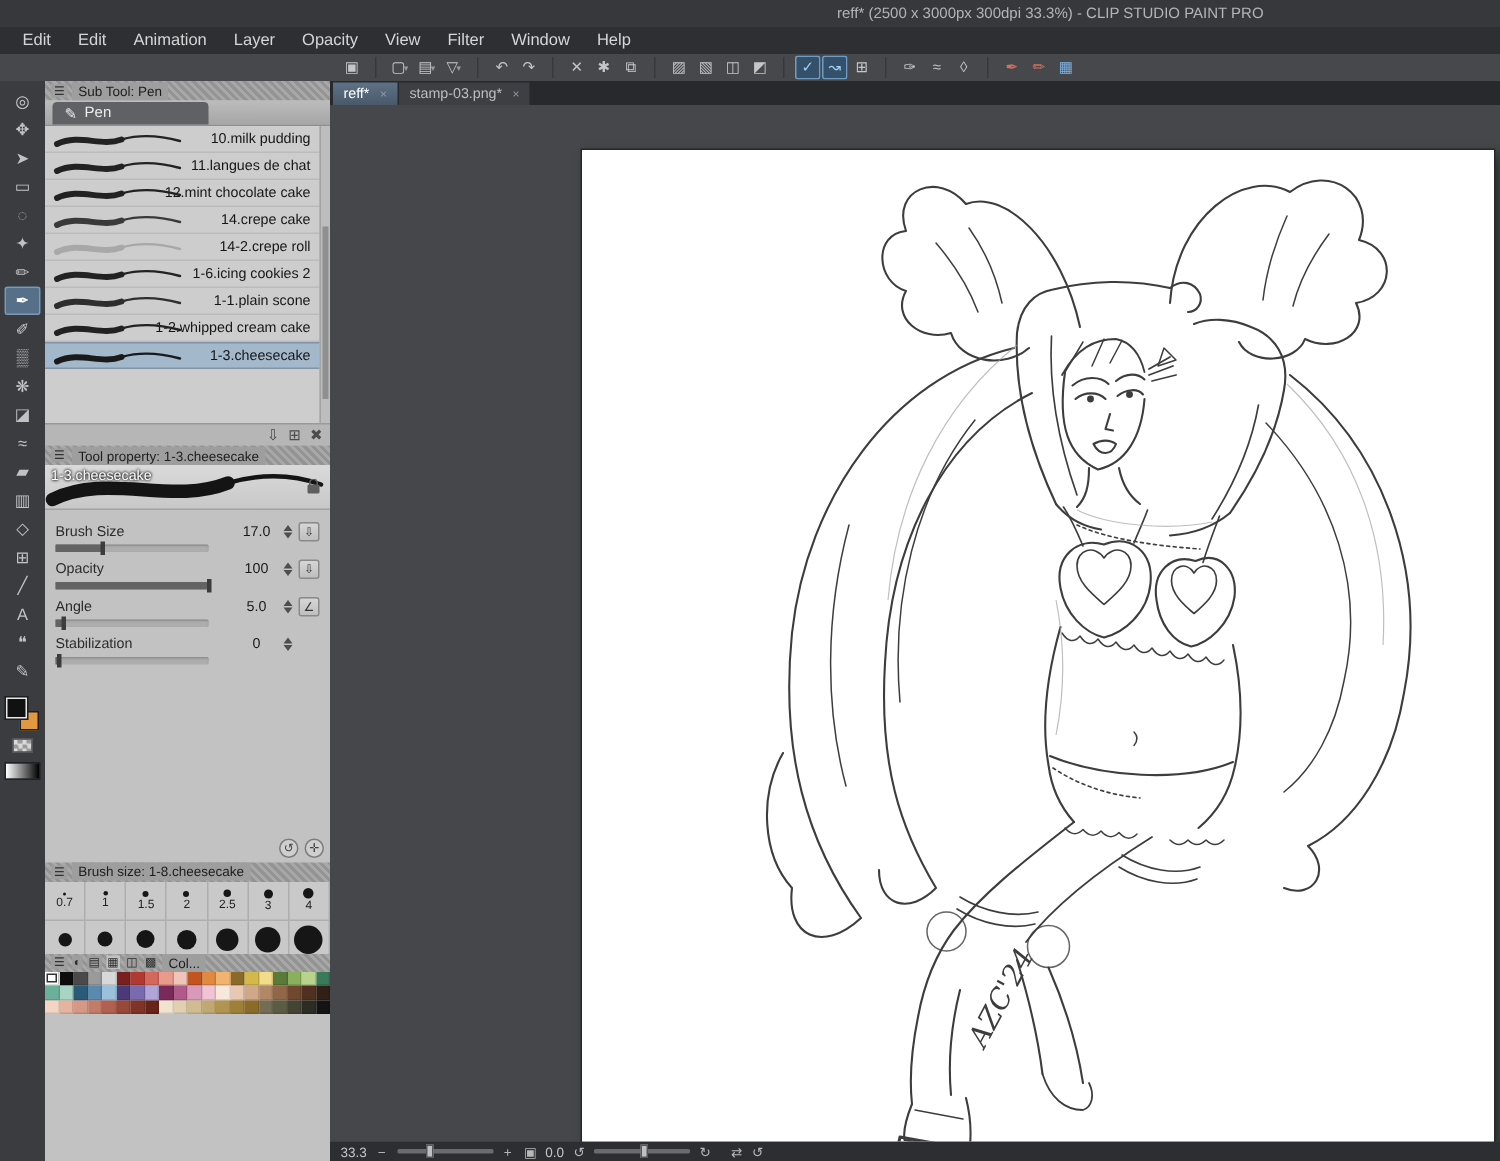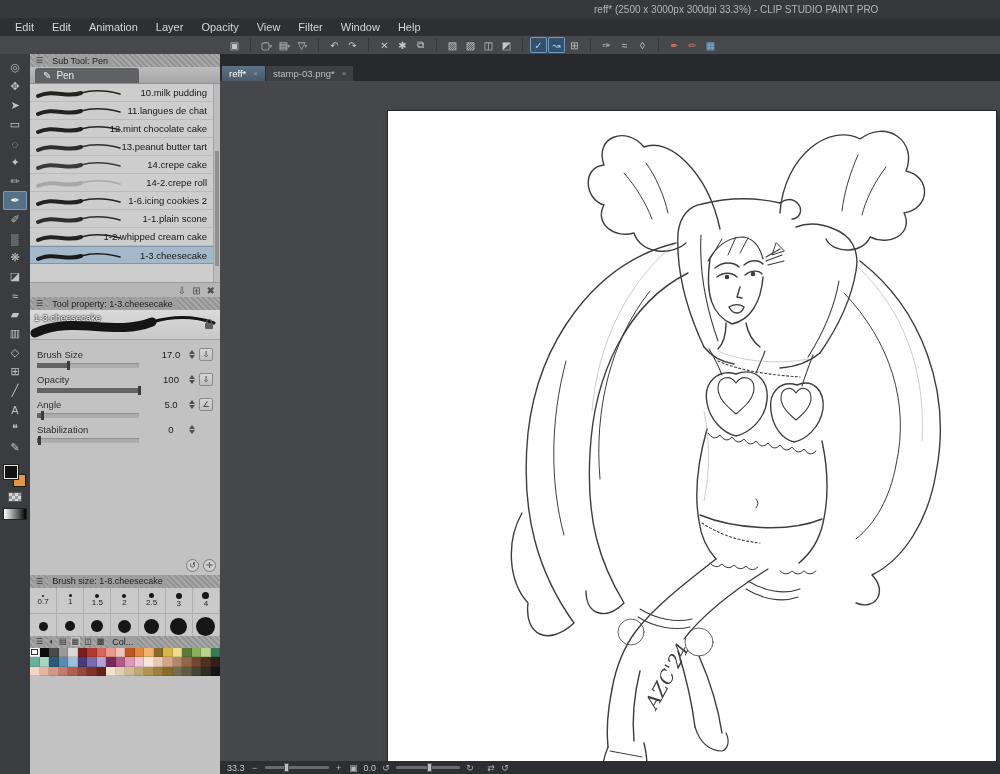"reff* (2500 x 3000px 300dpi" .titlebar { padding-left: 36px -> none }
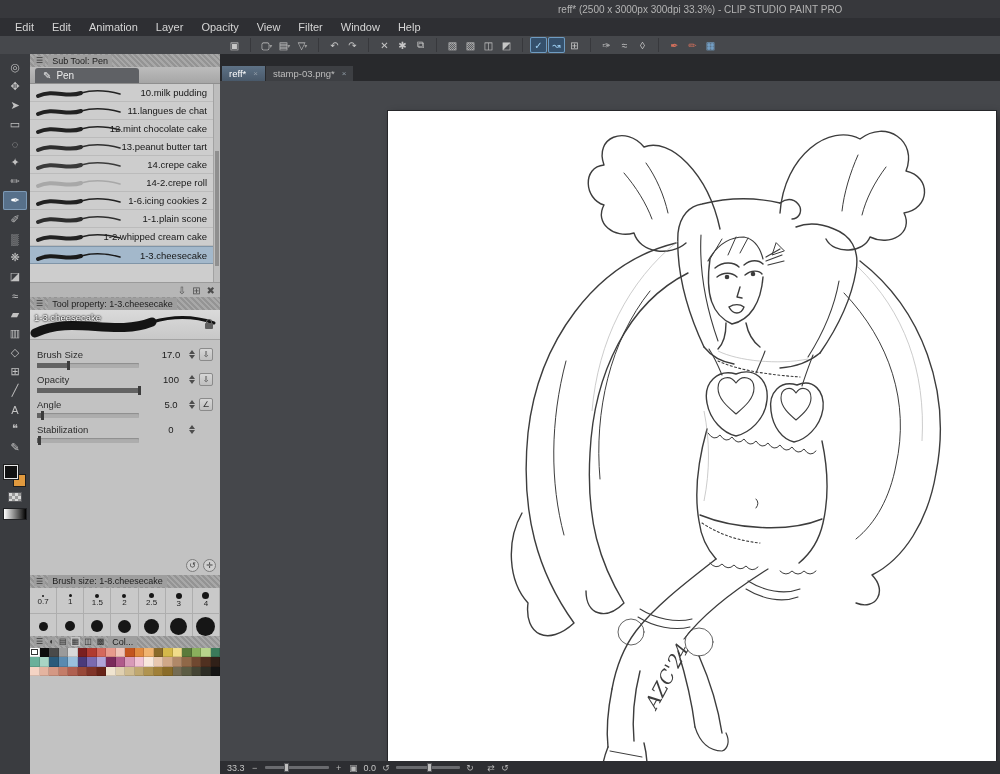"reff*" .doctabs { height: 27px -> 16px }
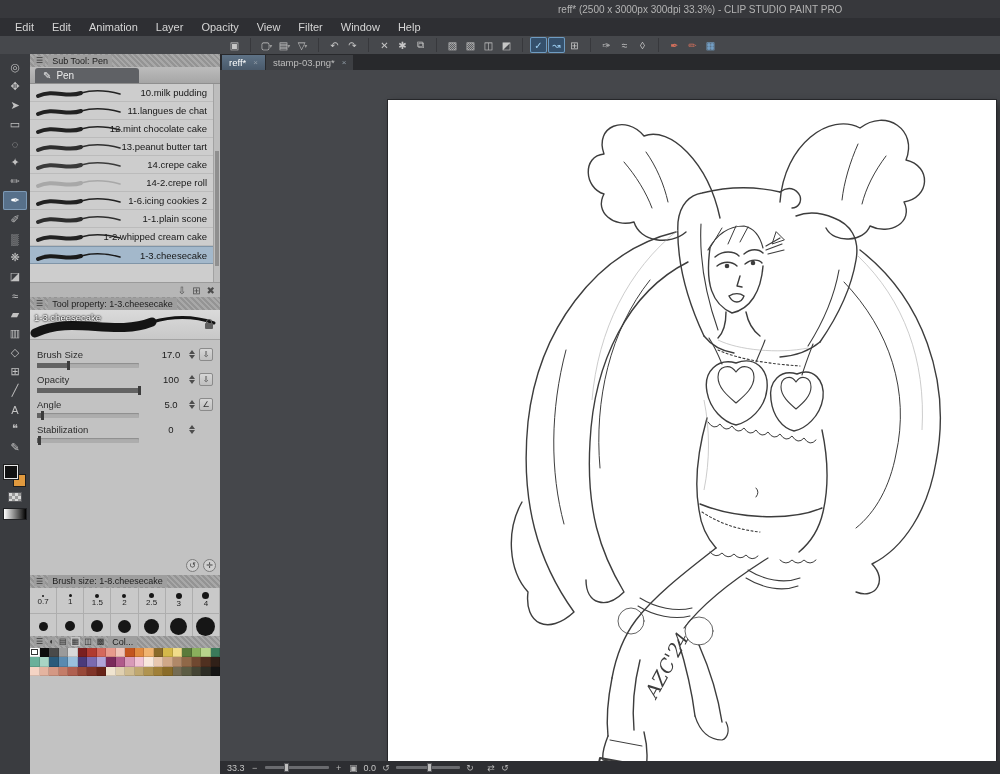"13.peanut butter tart" div.brow { html: <div> <svg> <path></path> <path></path> </svg> <span>13.peanut butter tart</span> </div> -> none }
